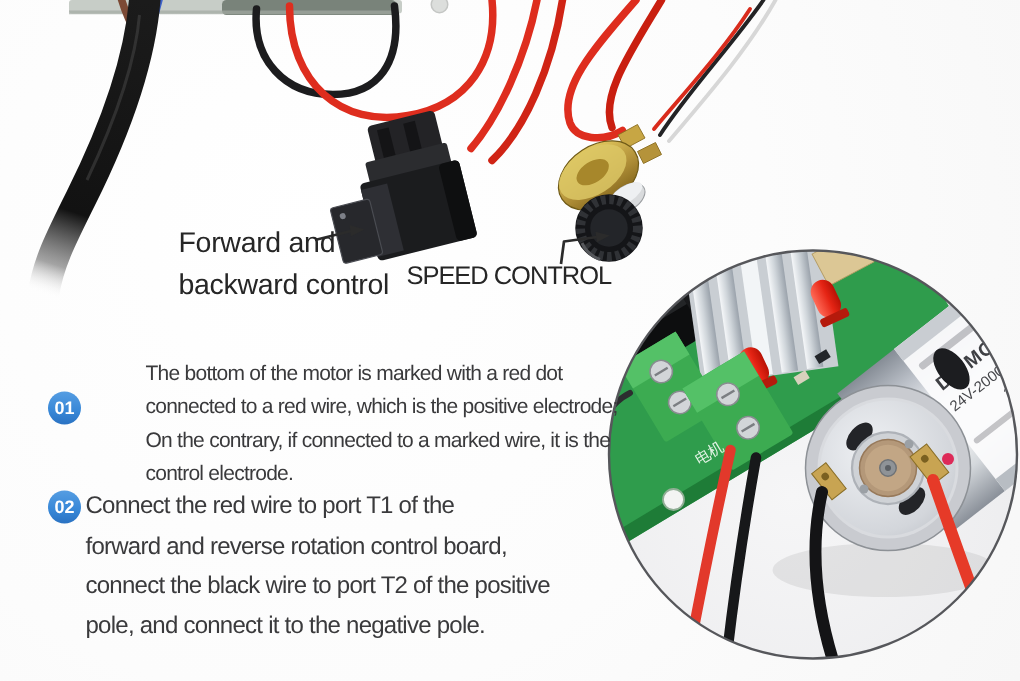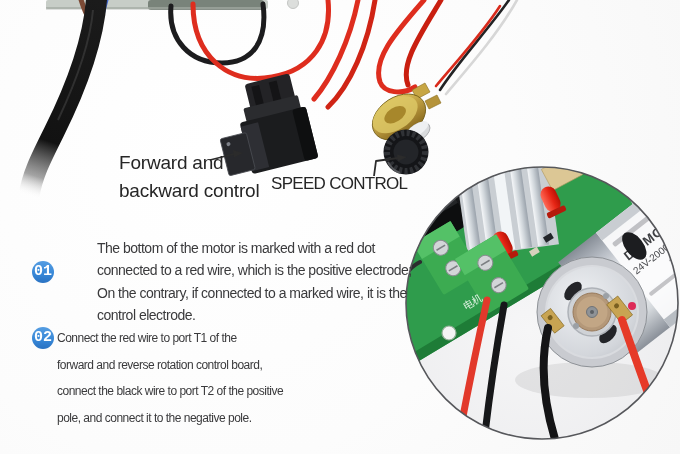"01" .badge { font-family: Liberation Mono, monospace -> none; font-size: 15px -> 12px }
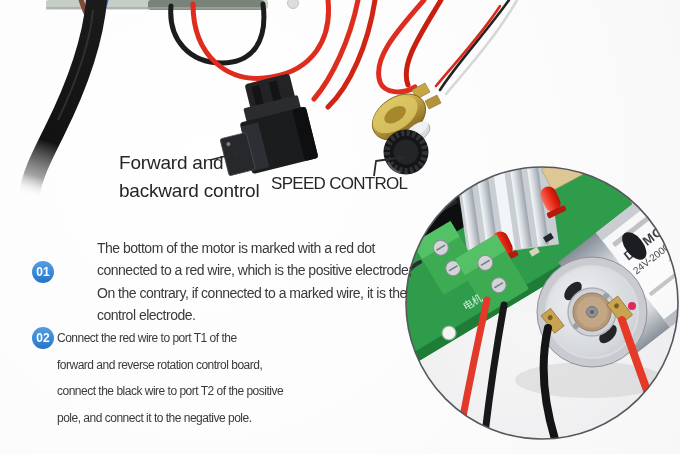"Connect the red wire to" .step2 { font-size: 12px -> 16px }
